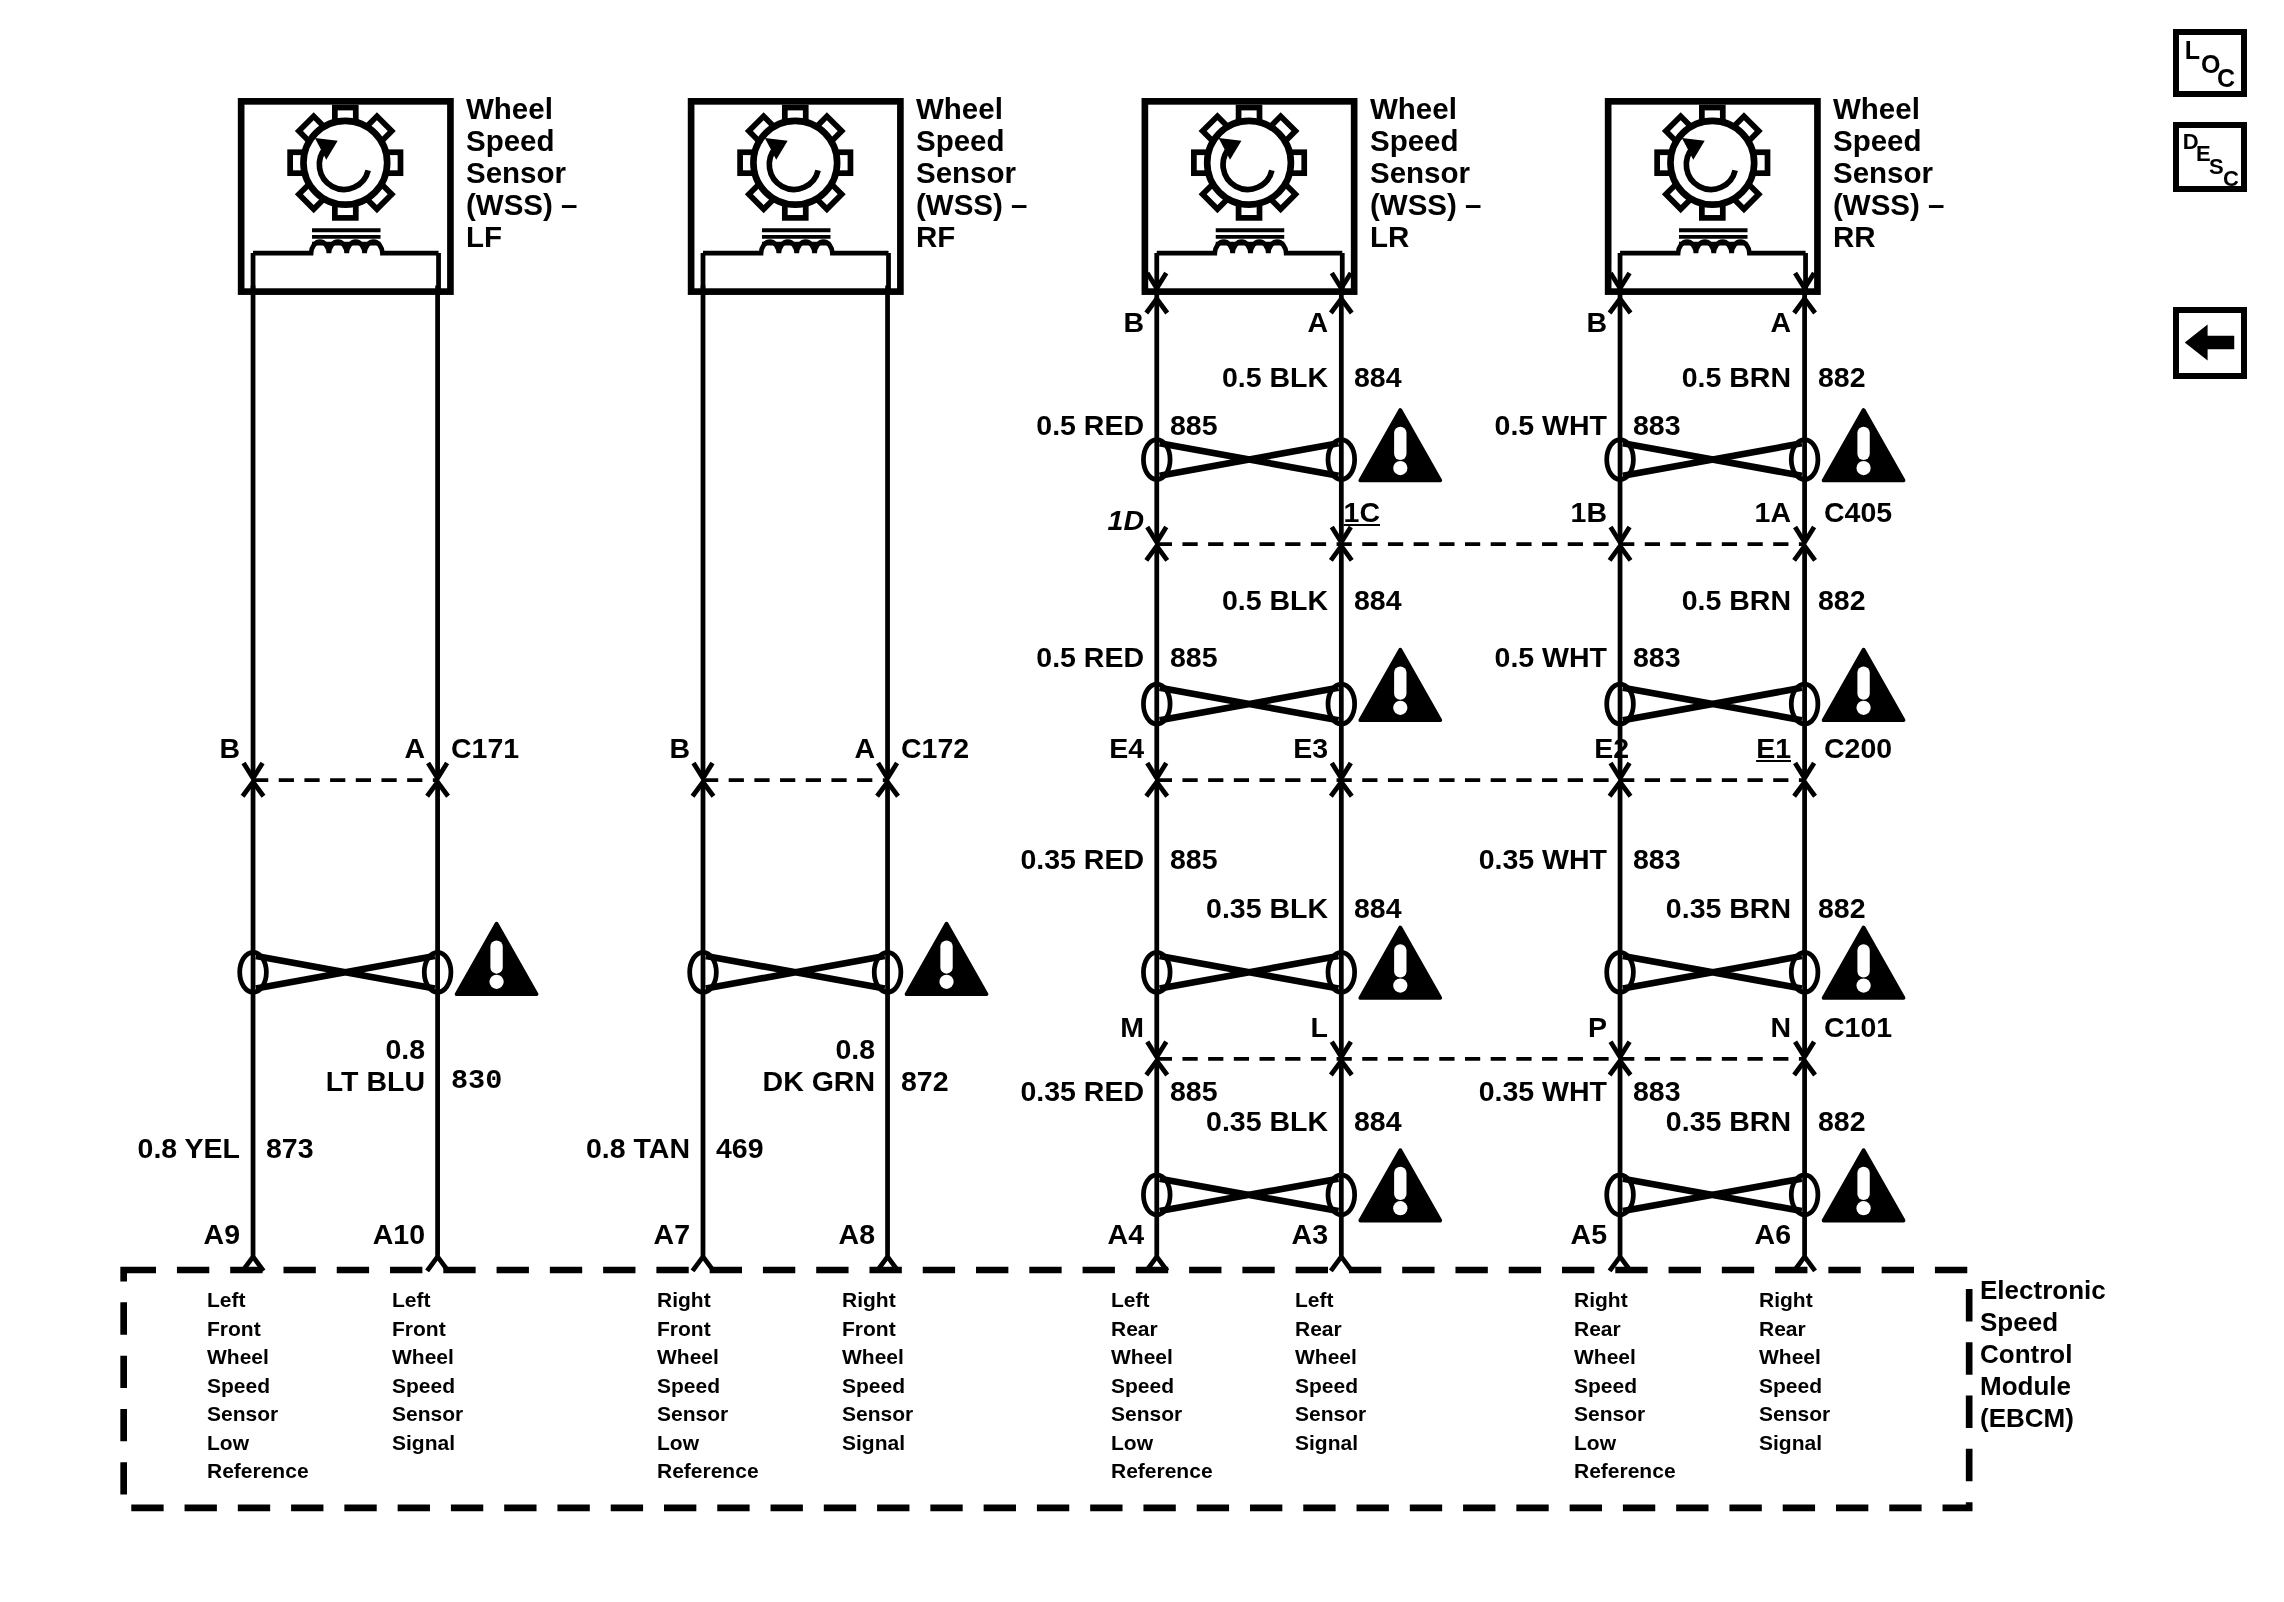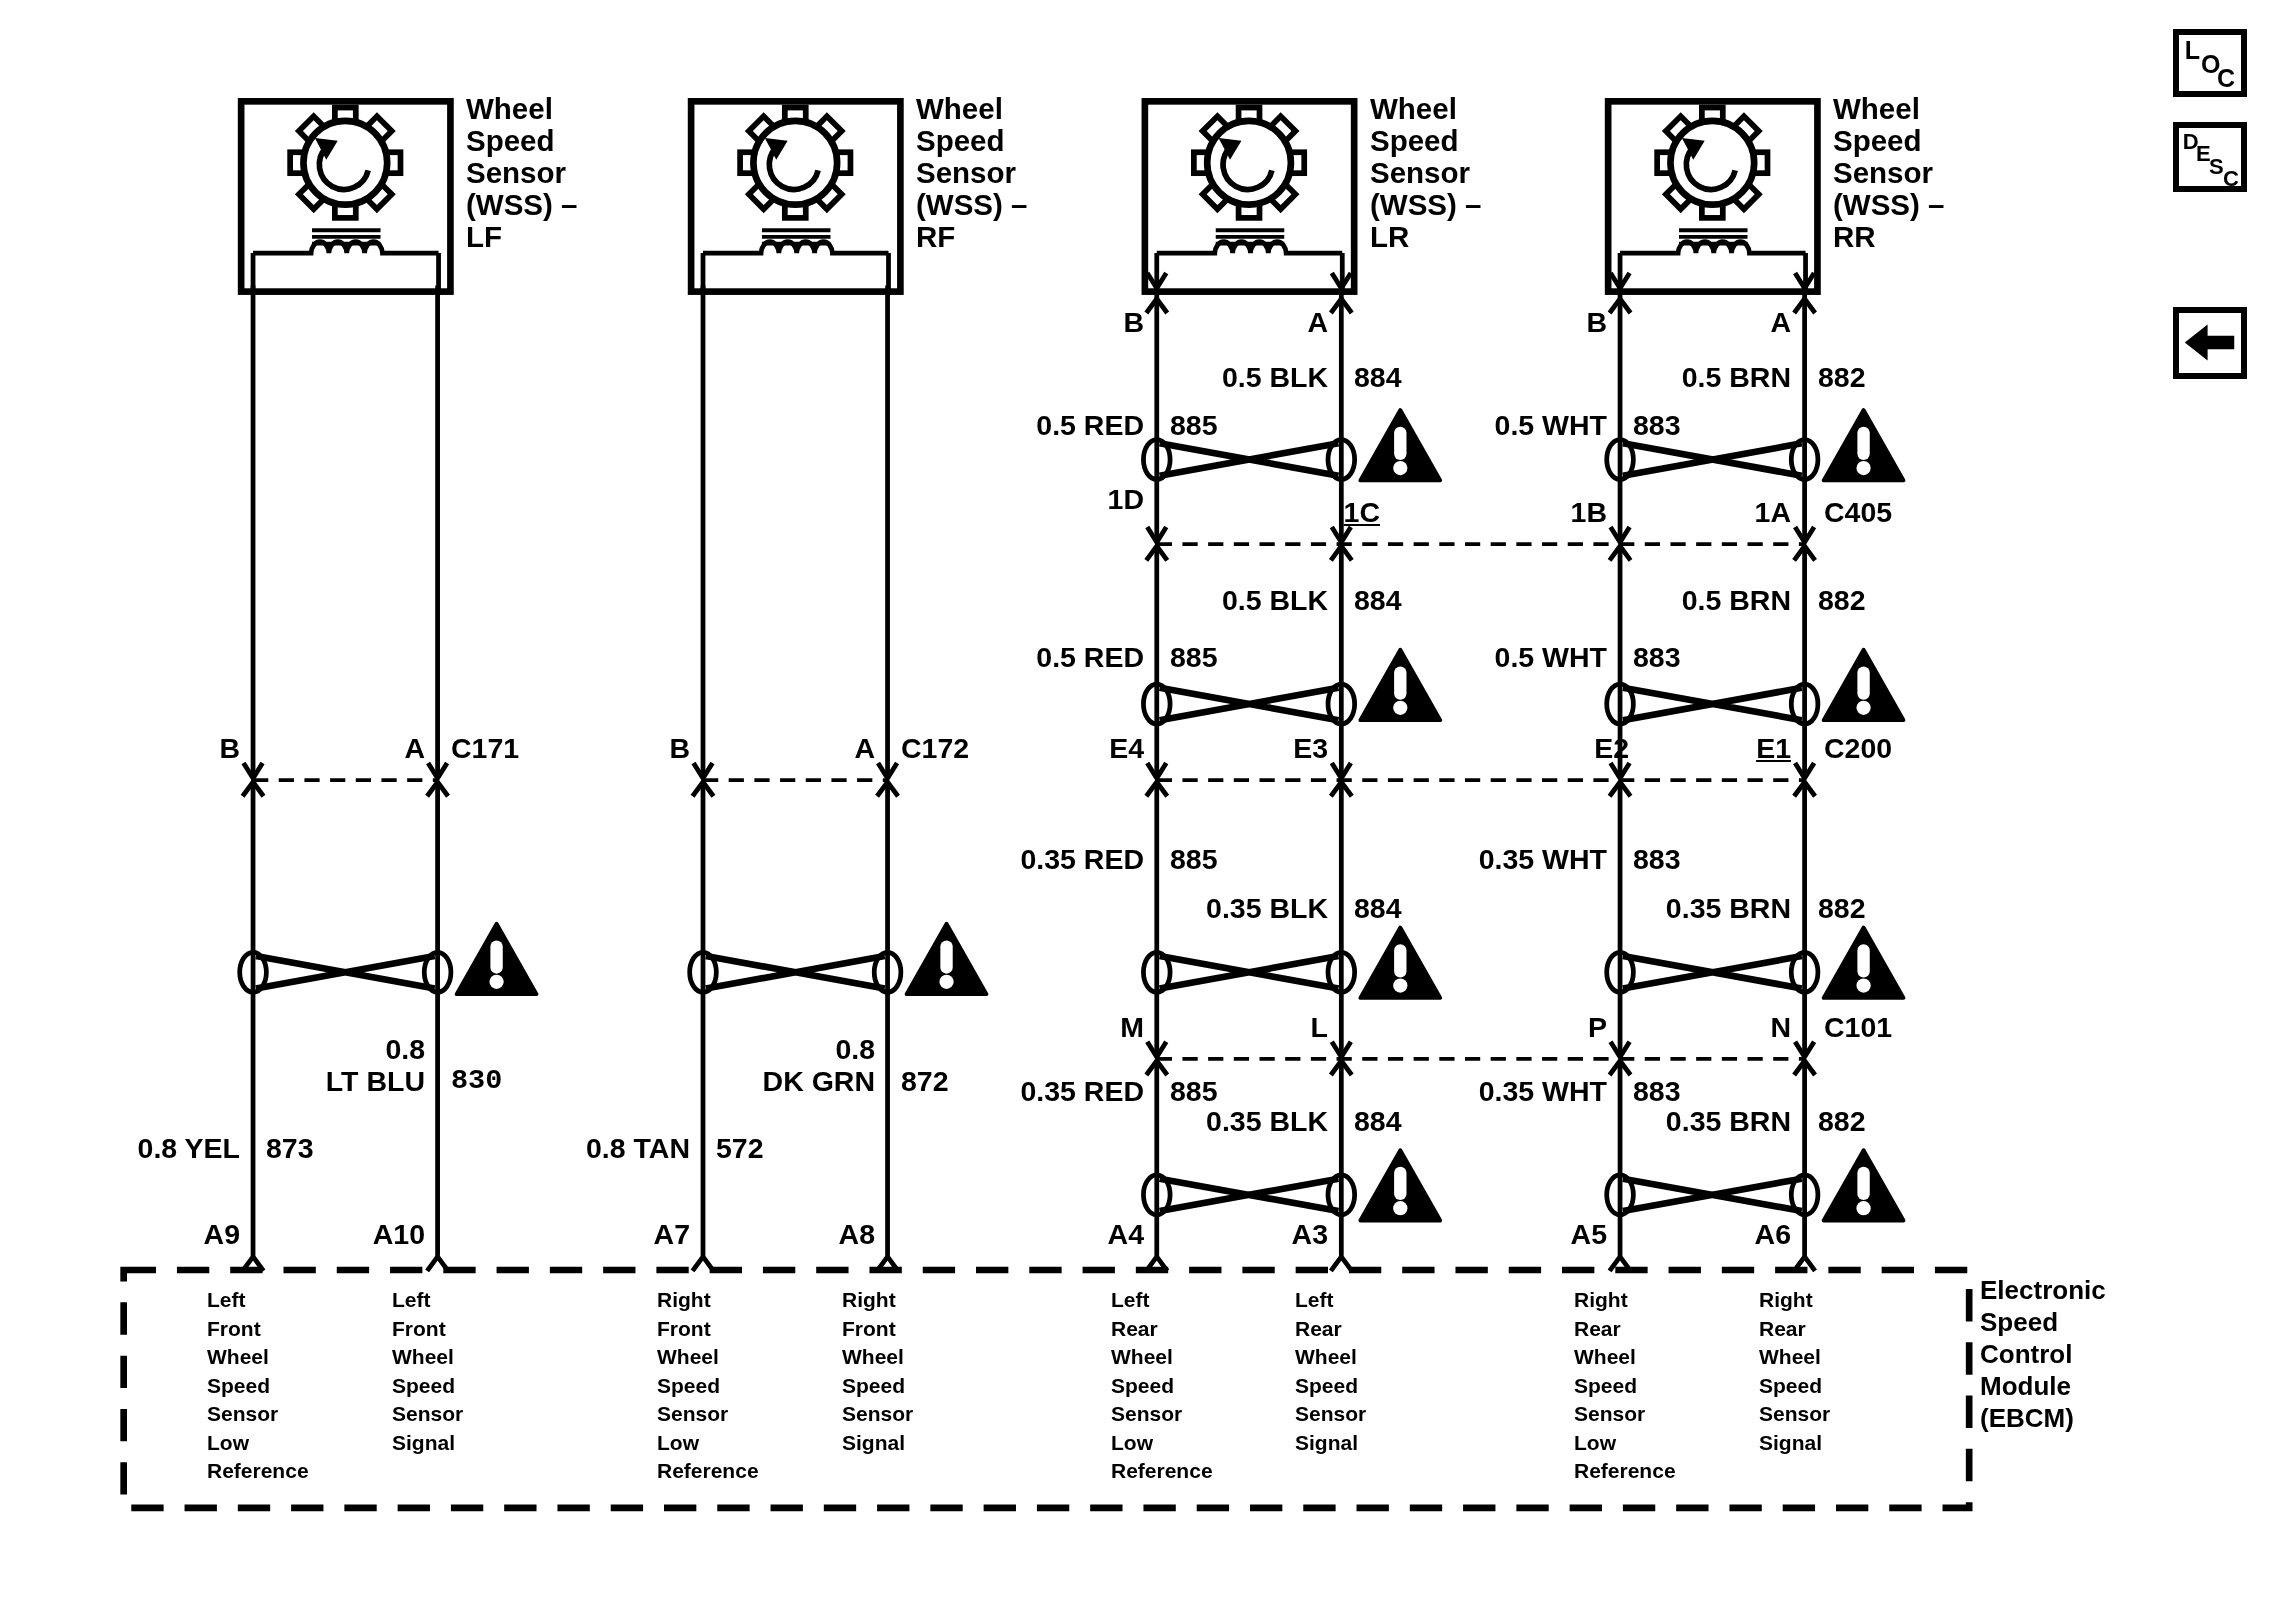"1D" div.lbl { font-style: none -> italic; top: 485px -> 506px }
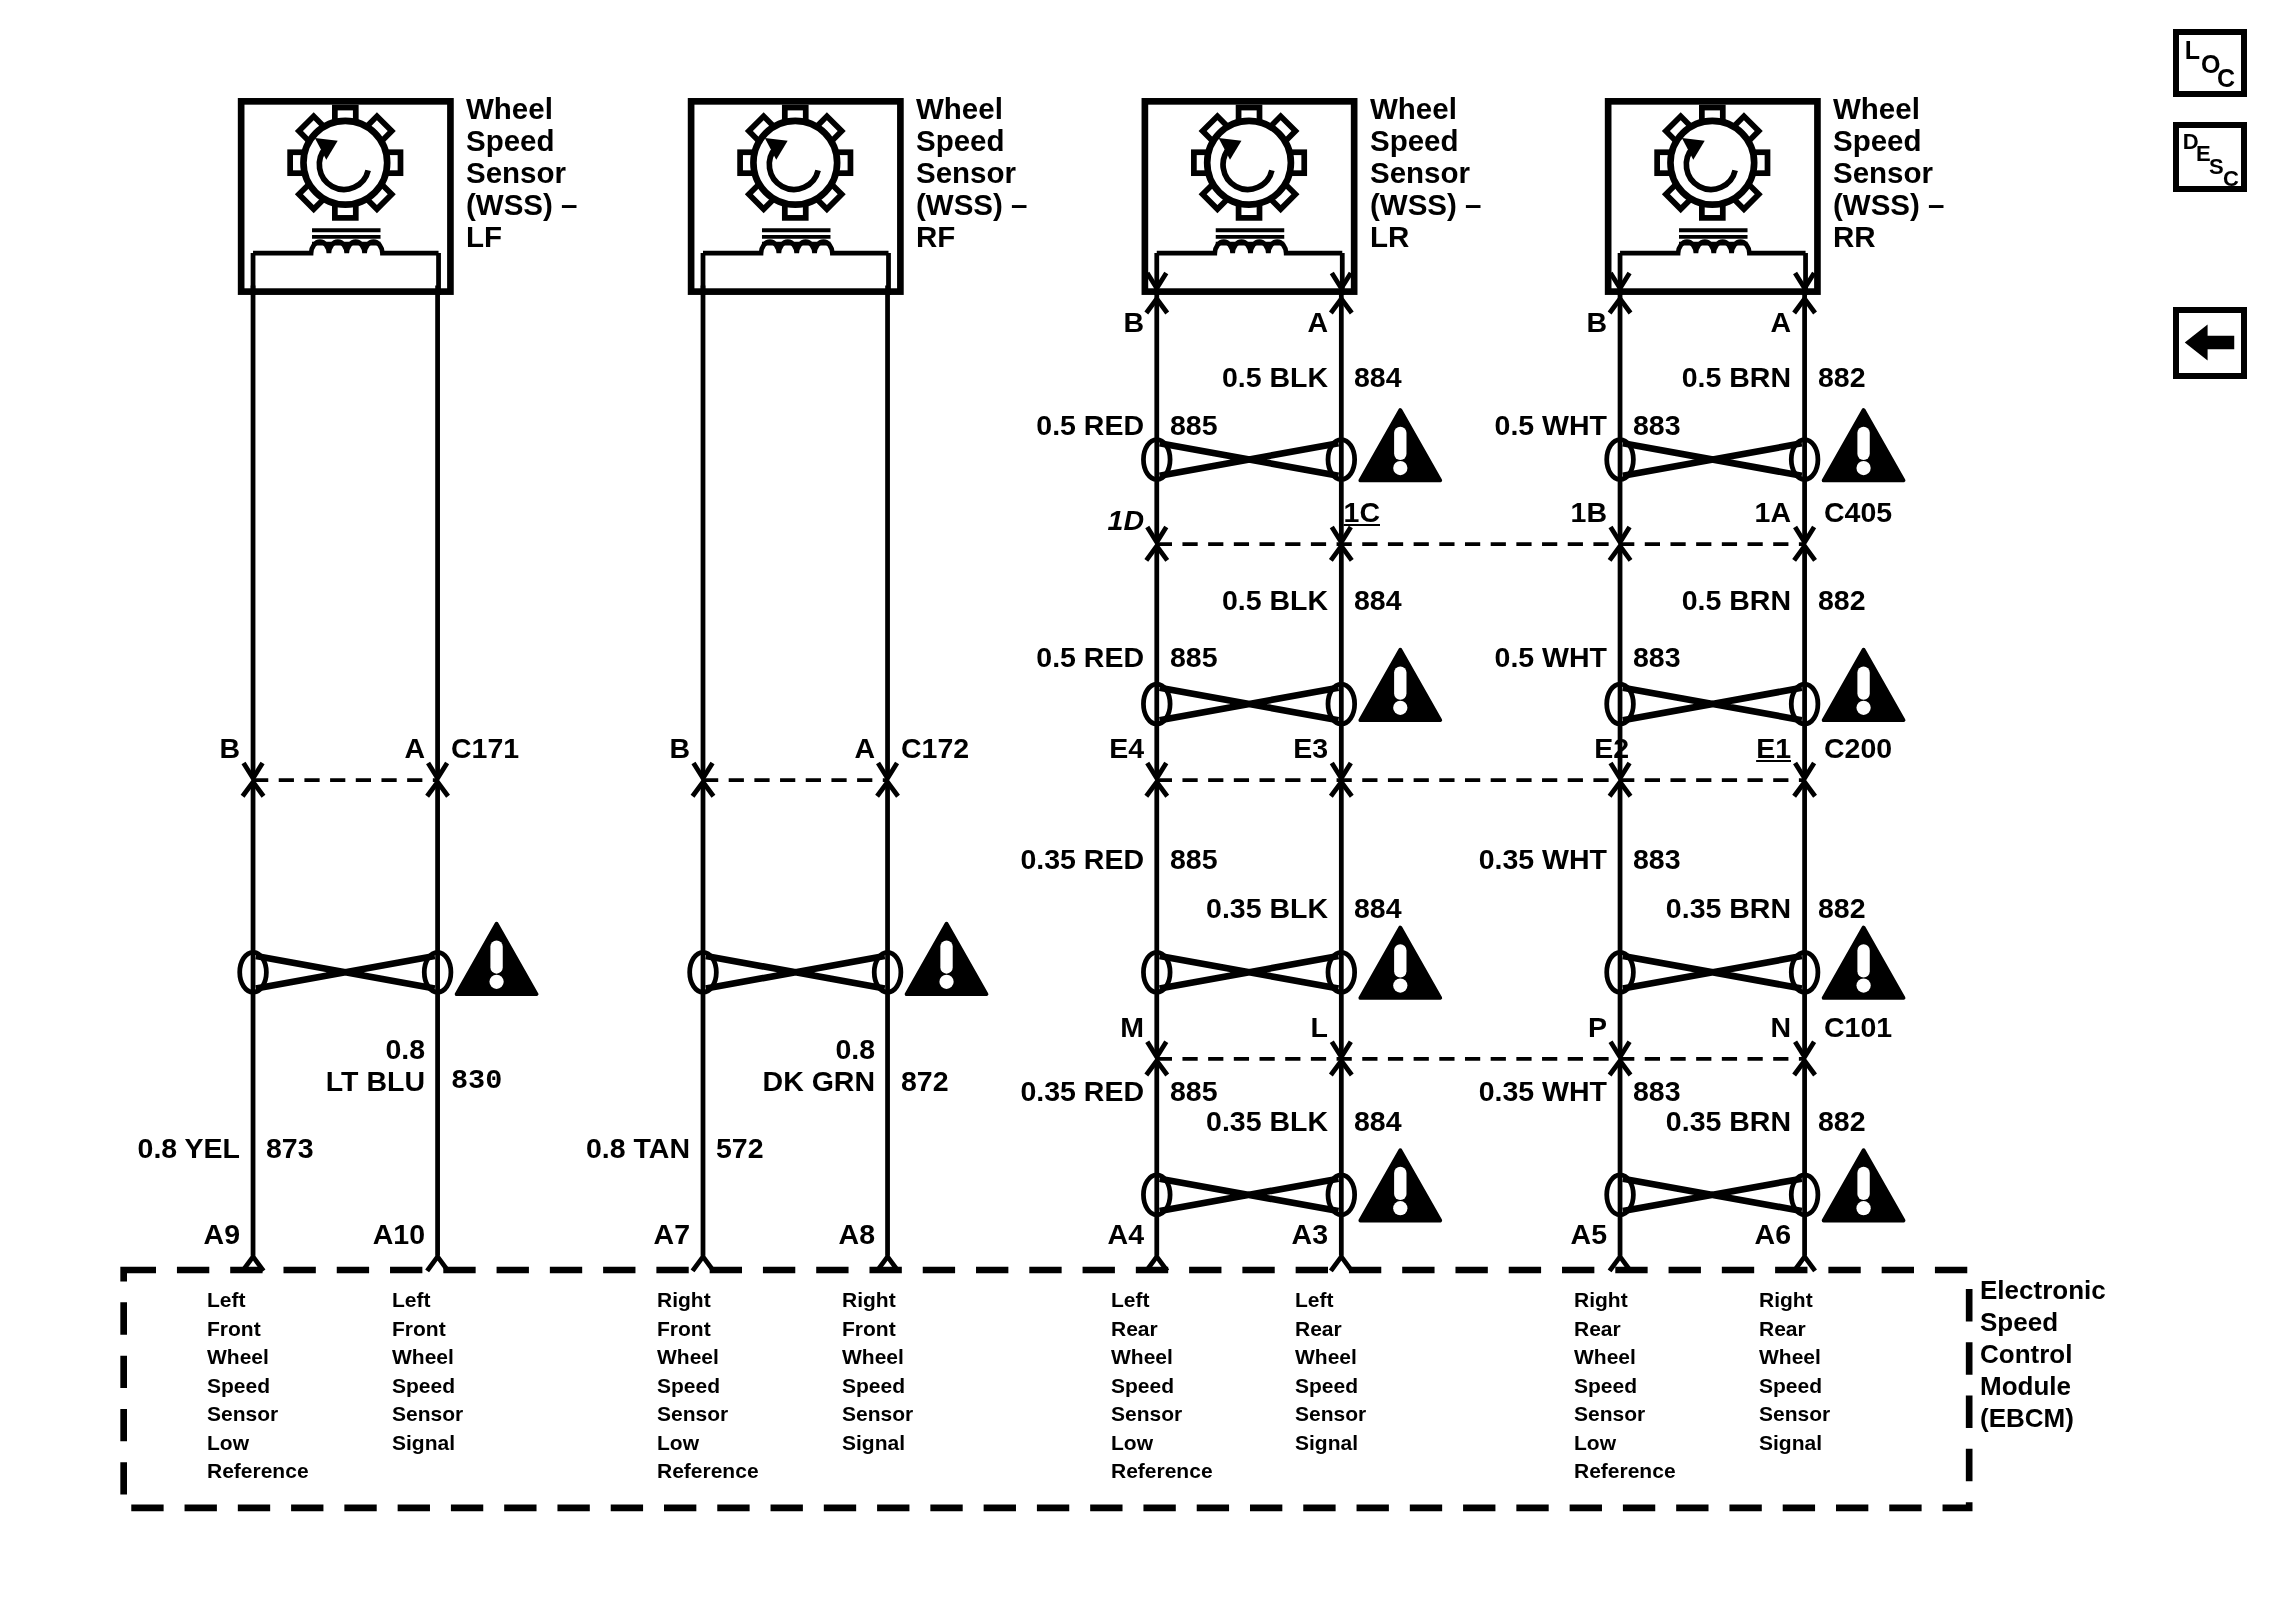"572" div.lbl { text: 572 -> 469 }
